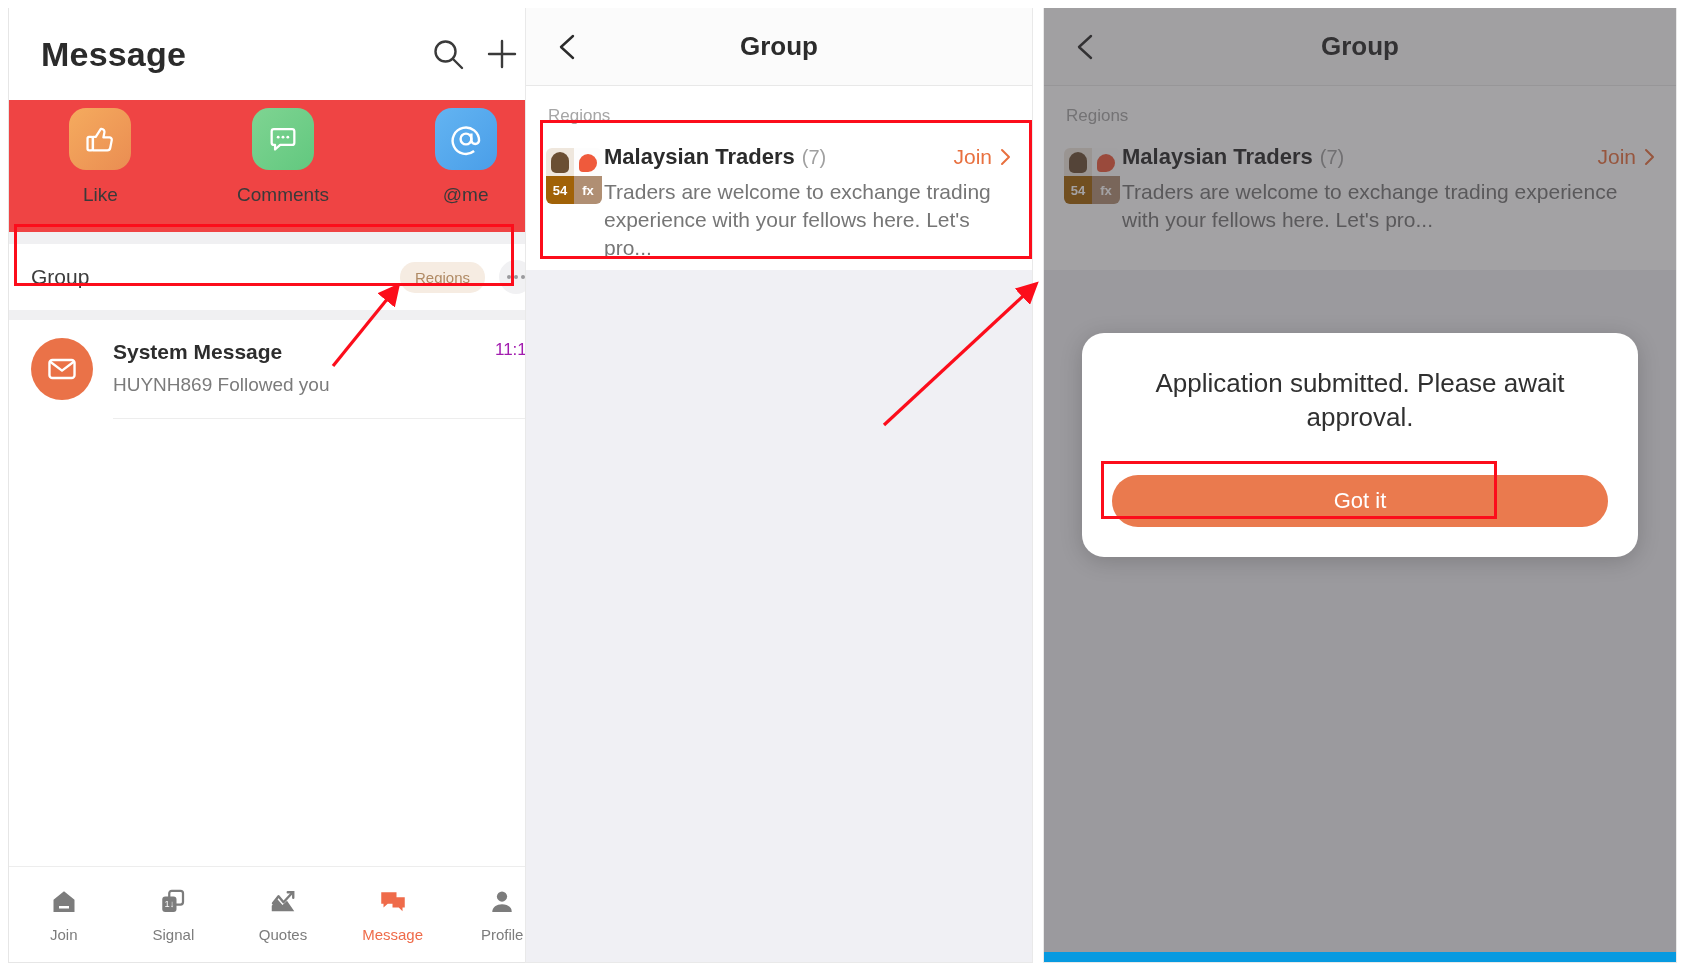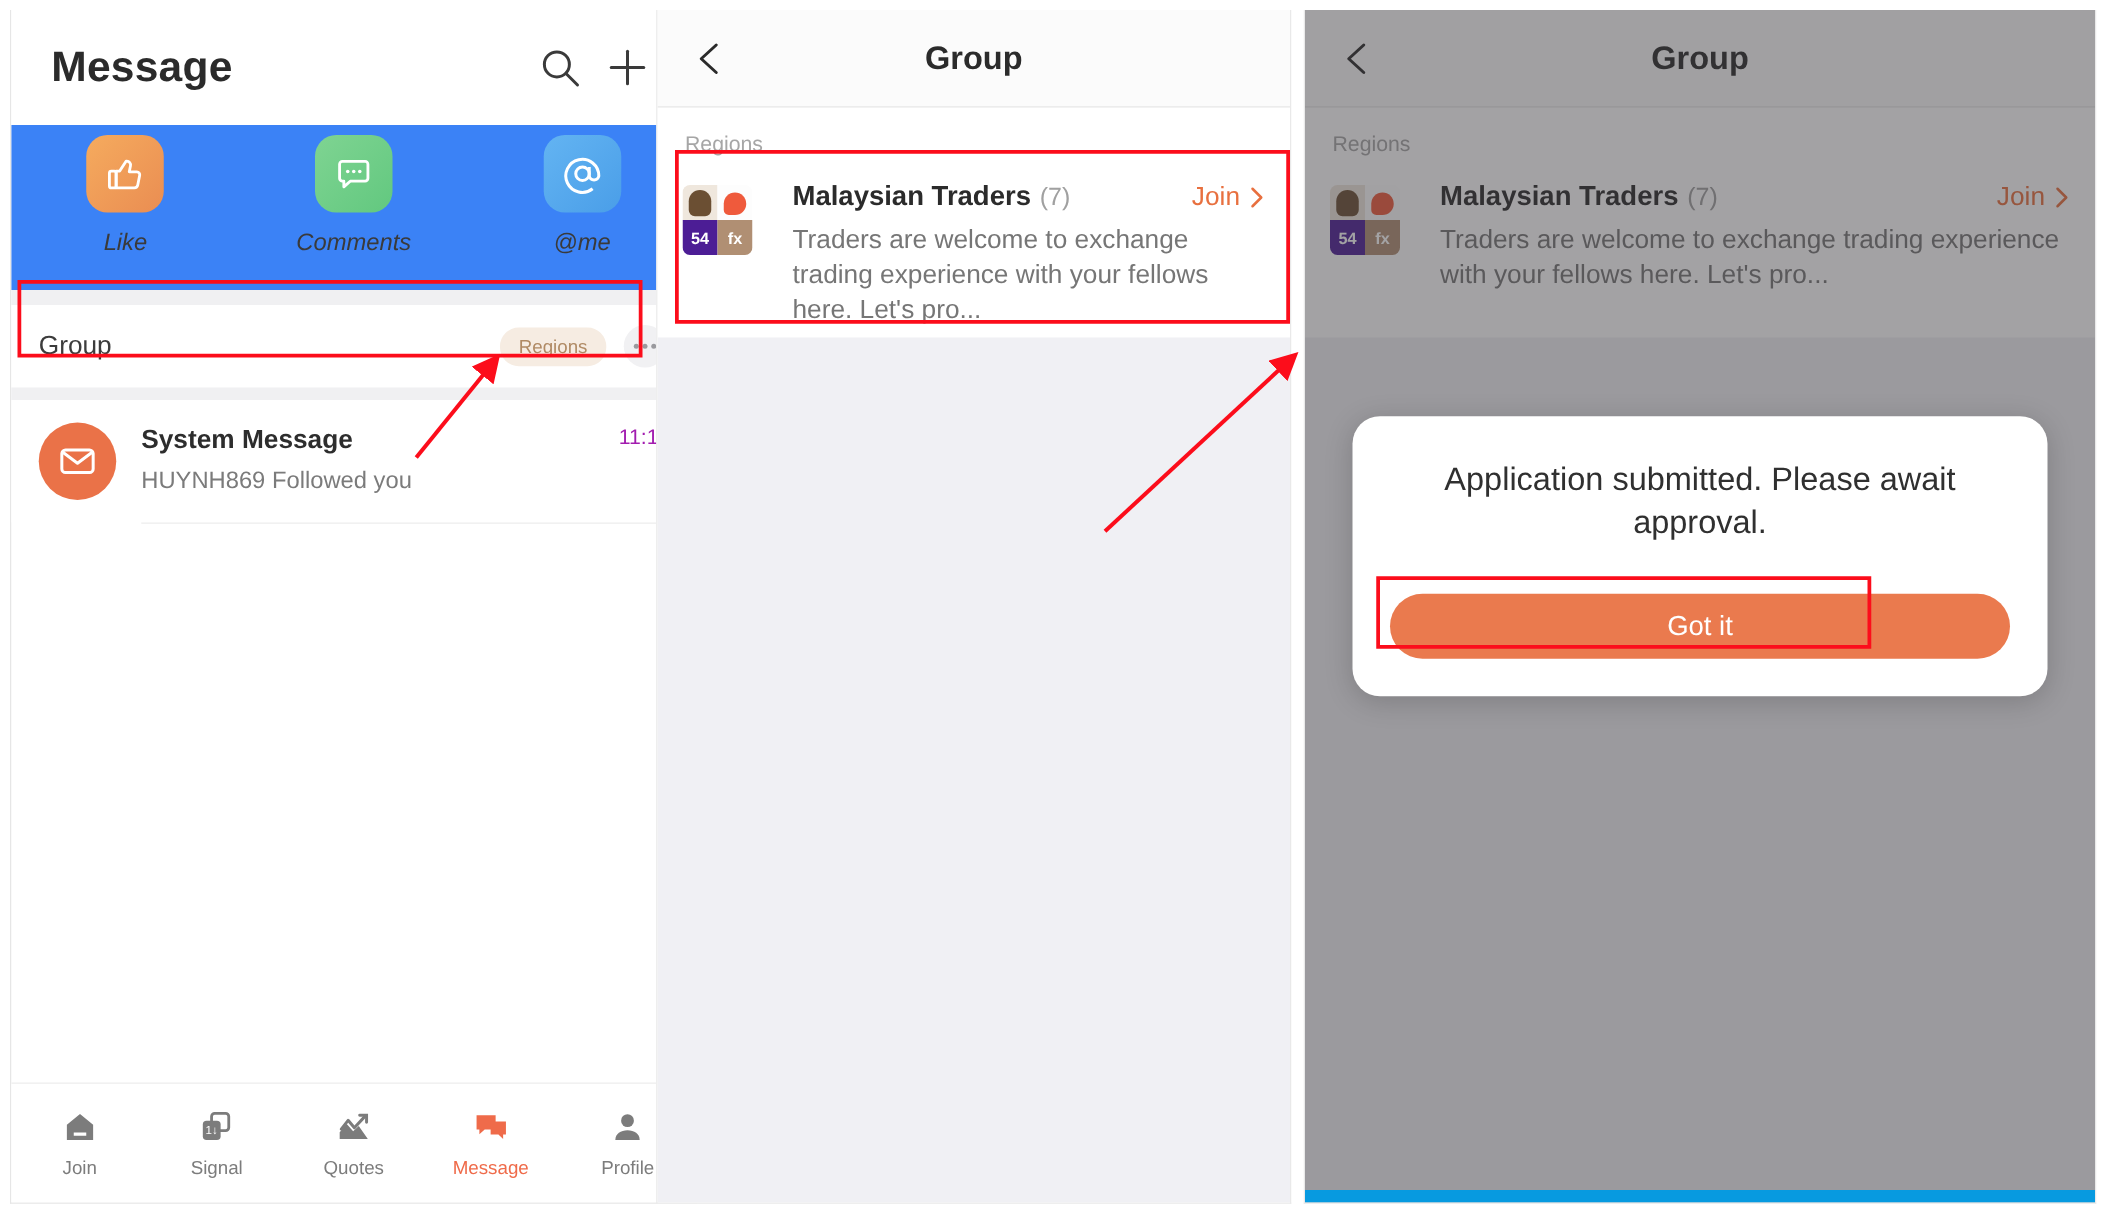"Malaysian Traders" .gc-body { margin-left: 32px -> 2px }
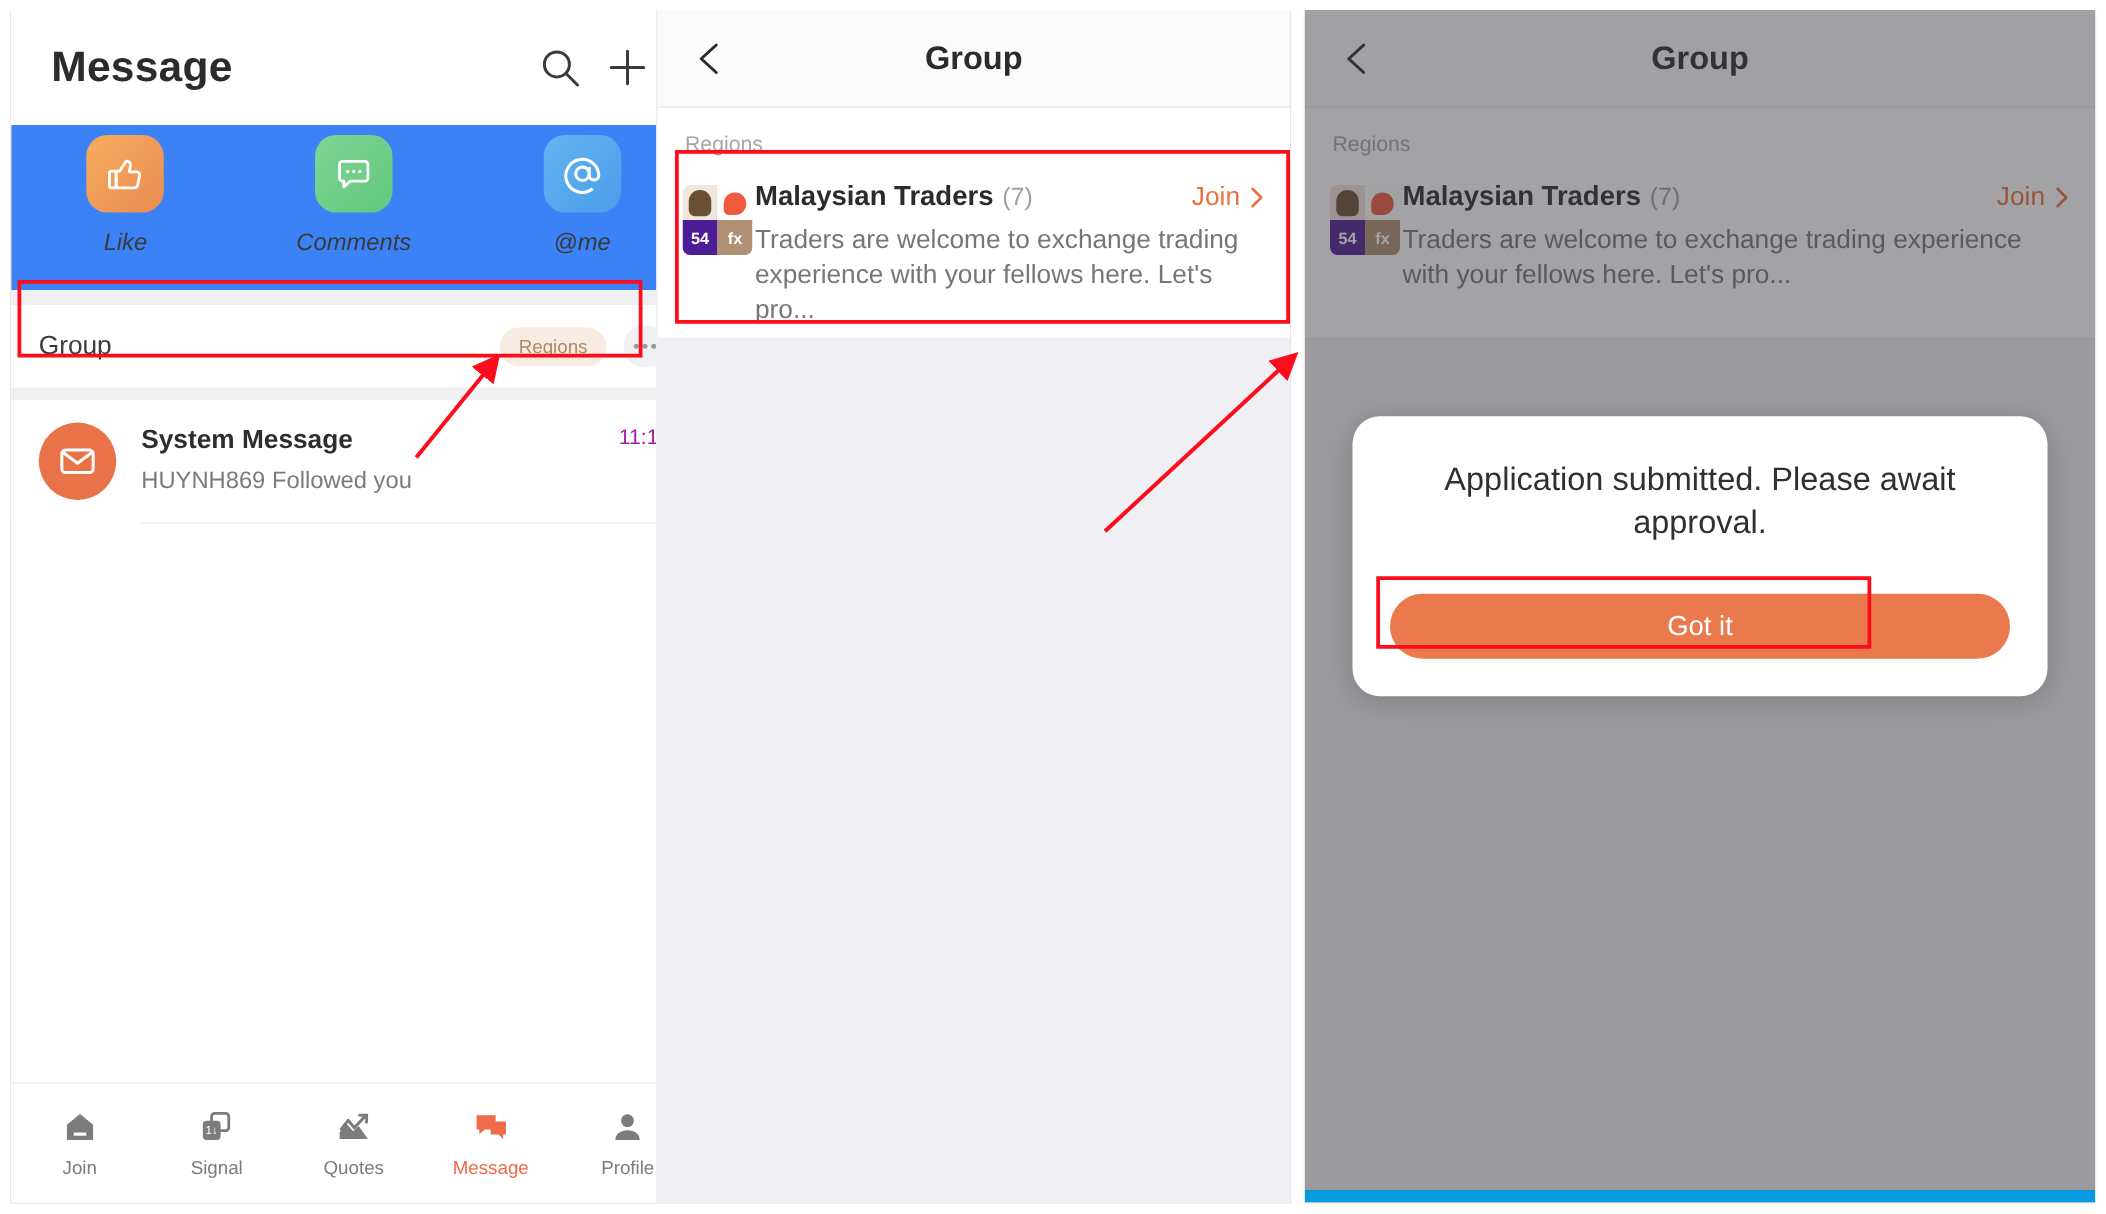"Like" .shortcuts { background: #3b82f6 -> #ef4444; font-style: italic -> none }
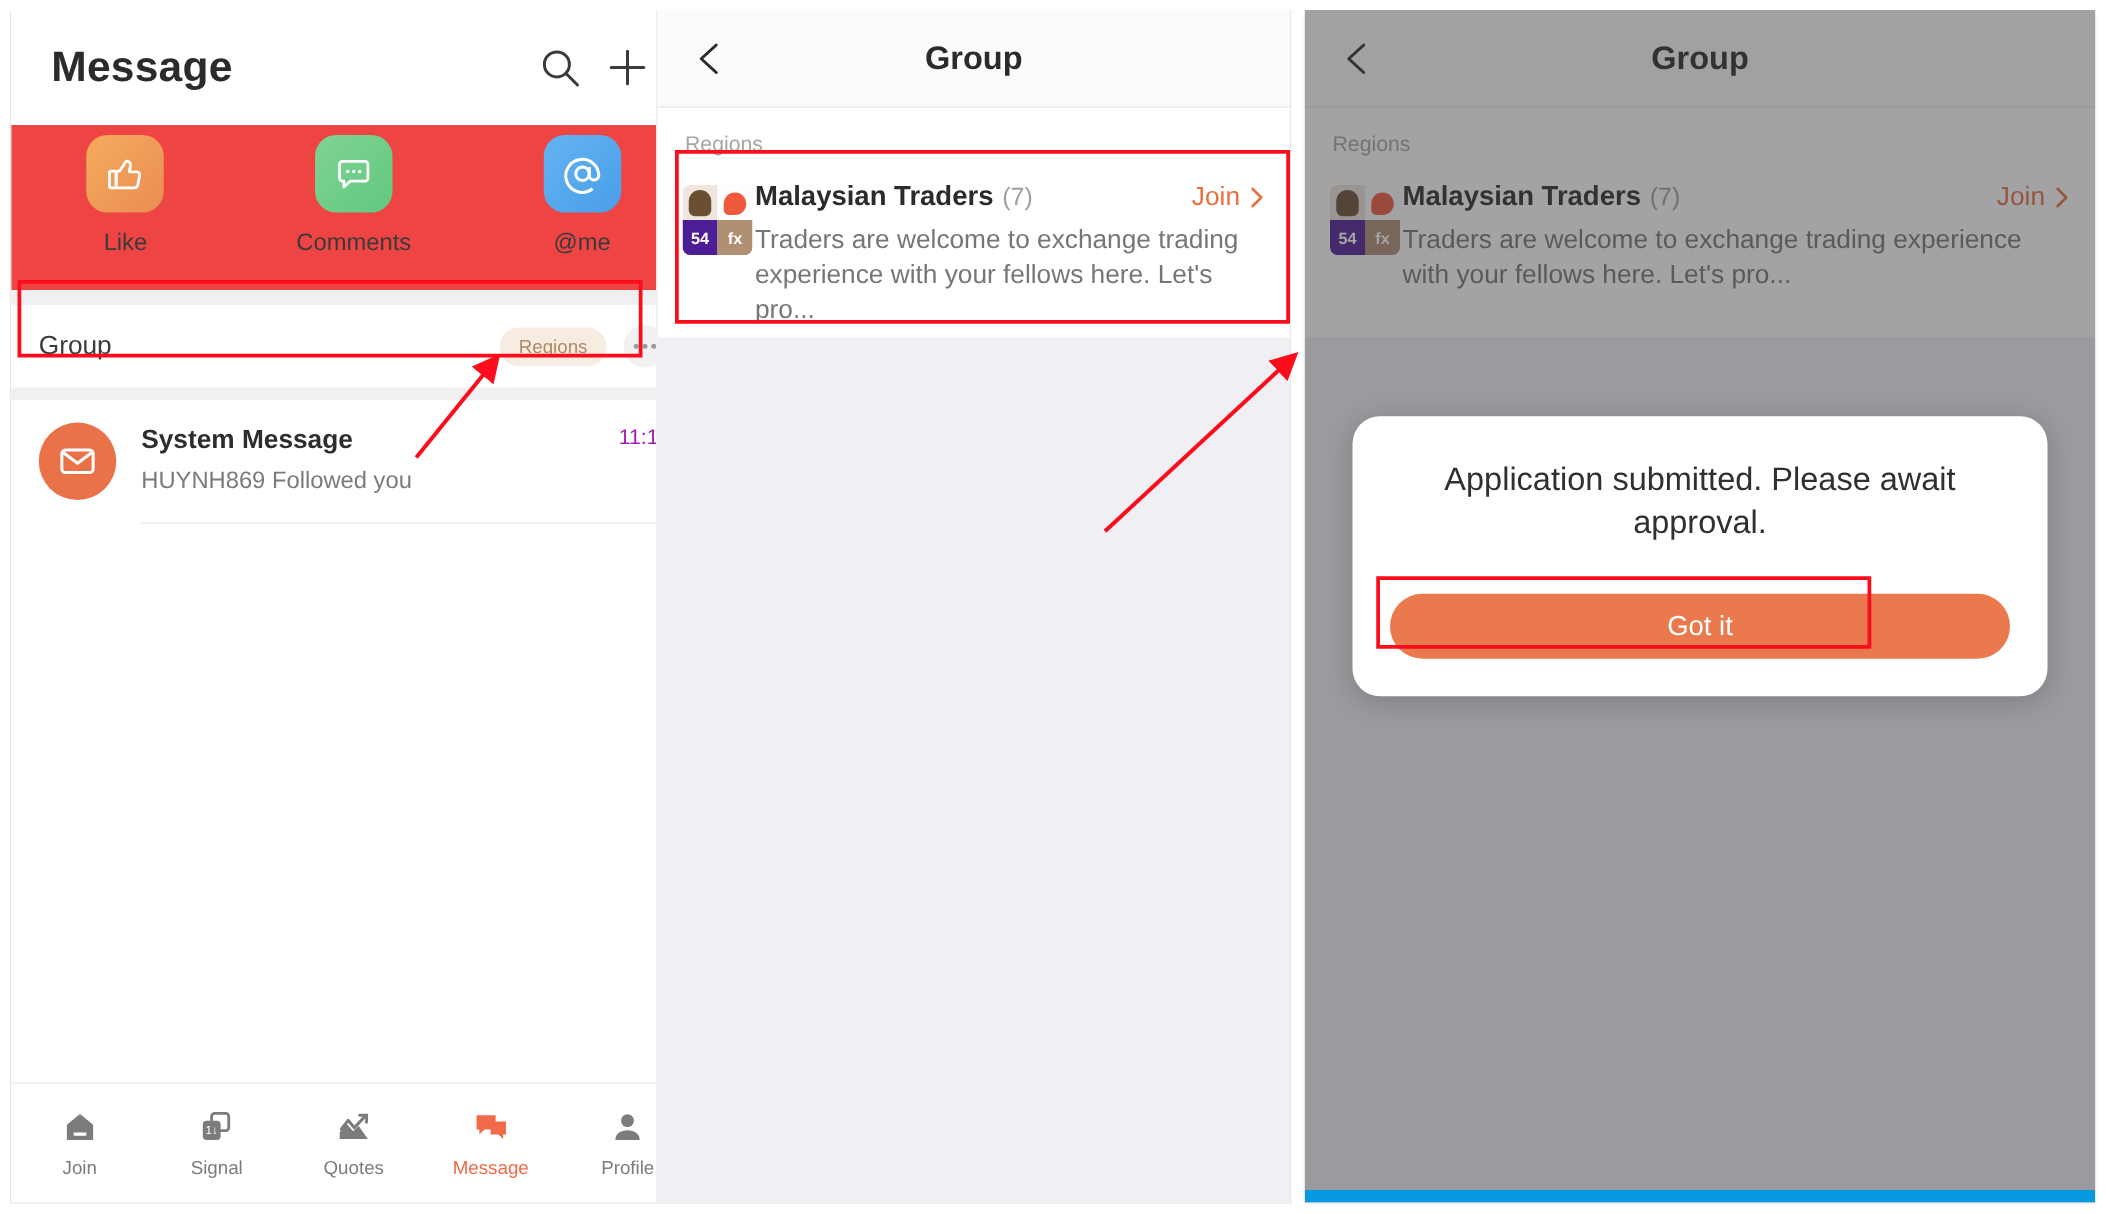"54" .gq3 { background: #4c1d95 -> #a16207 }
